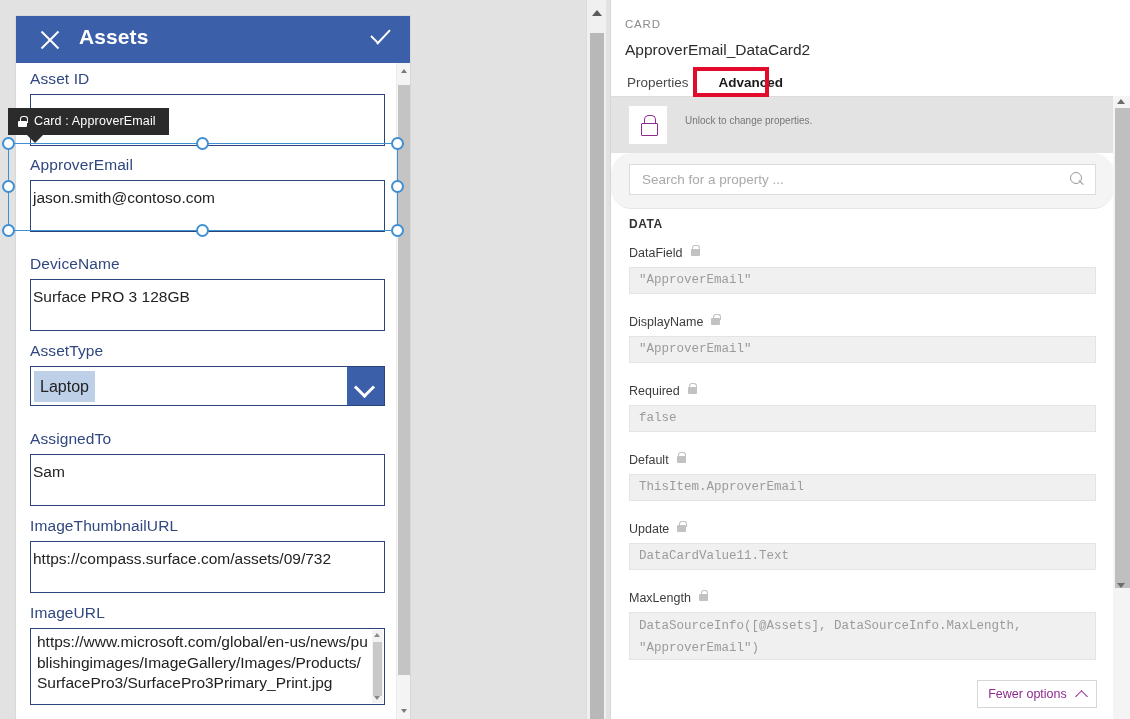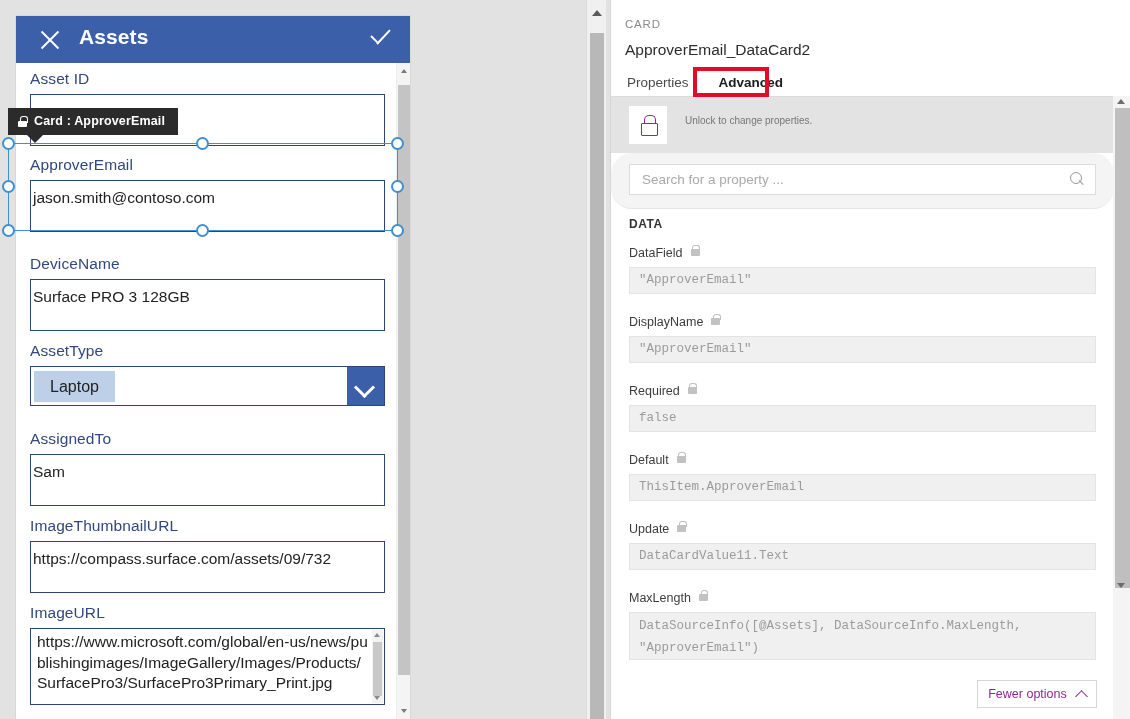"Card : ApproverEmail" #card-tooltip { font-weight: 700 -> 400 }
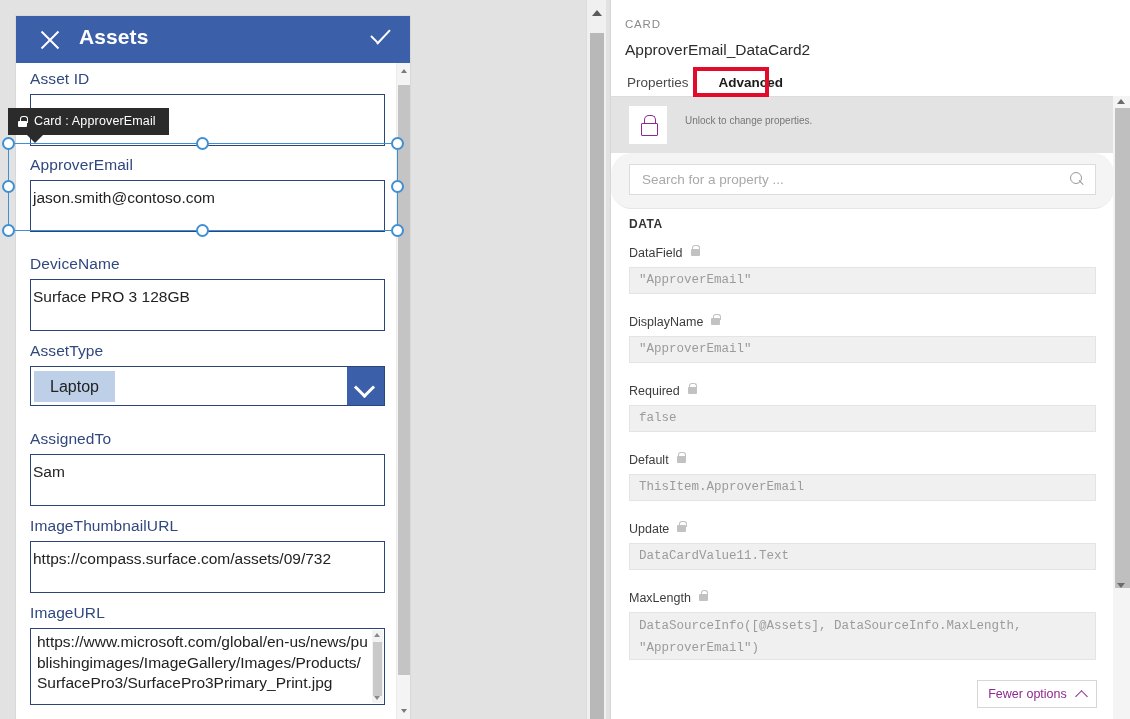"Laptop" .dd-sel { padding: 0 16px -> 0 6px }
